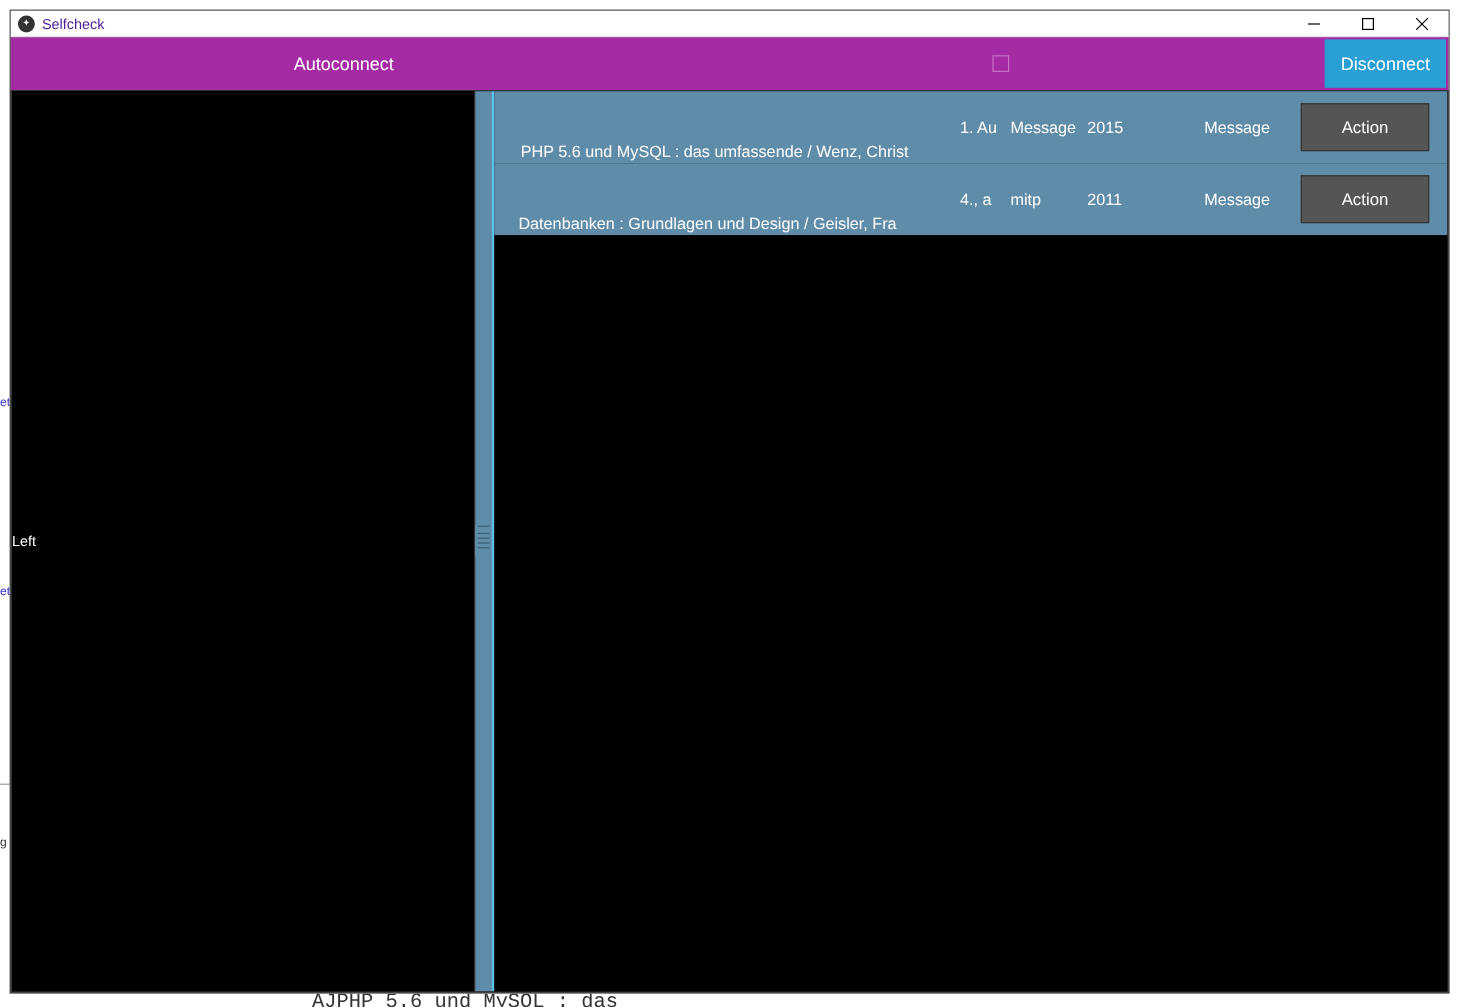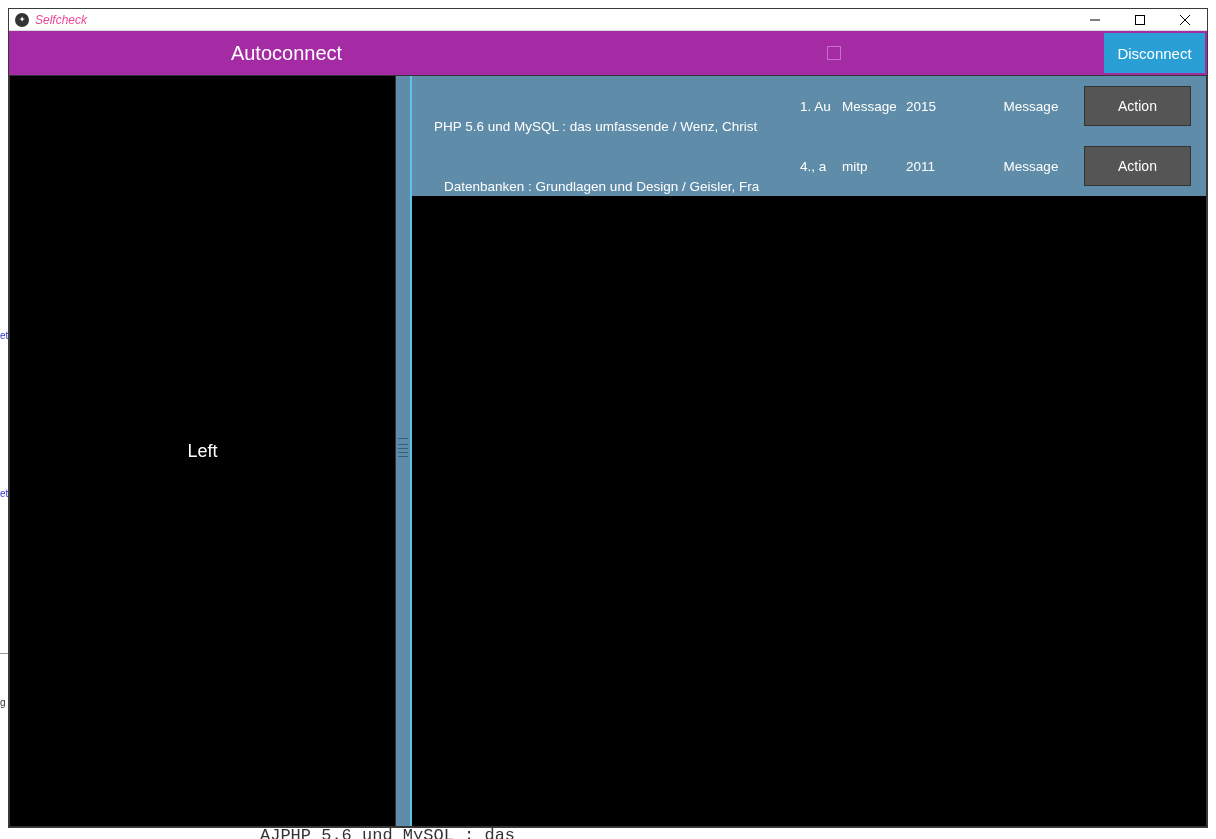"Selfcheck" .titlebar-title { color: #ec4899 -> #4c1d95; font-style: italic -> none }
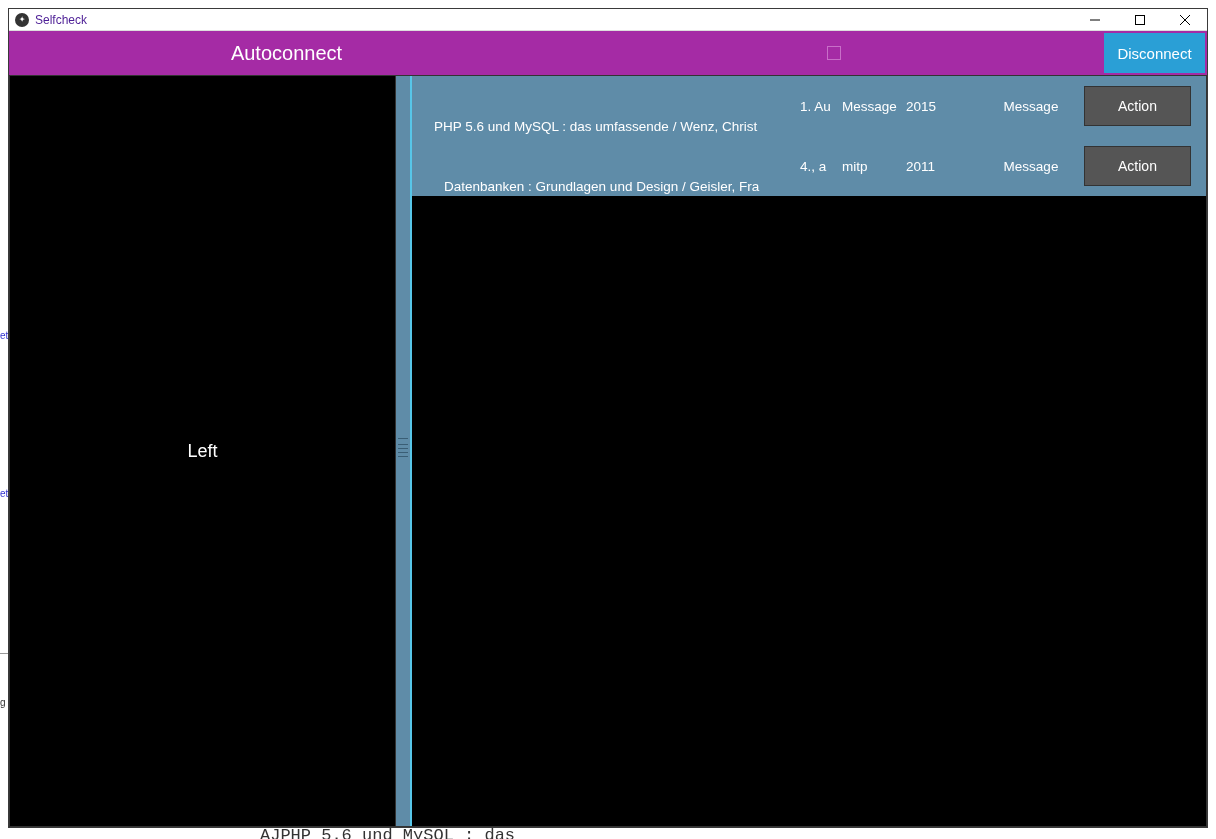"Autoconnect" .toolbar-label { font-size: 20px -> 15px }
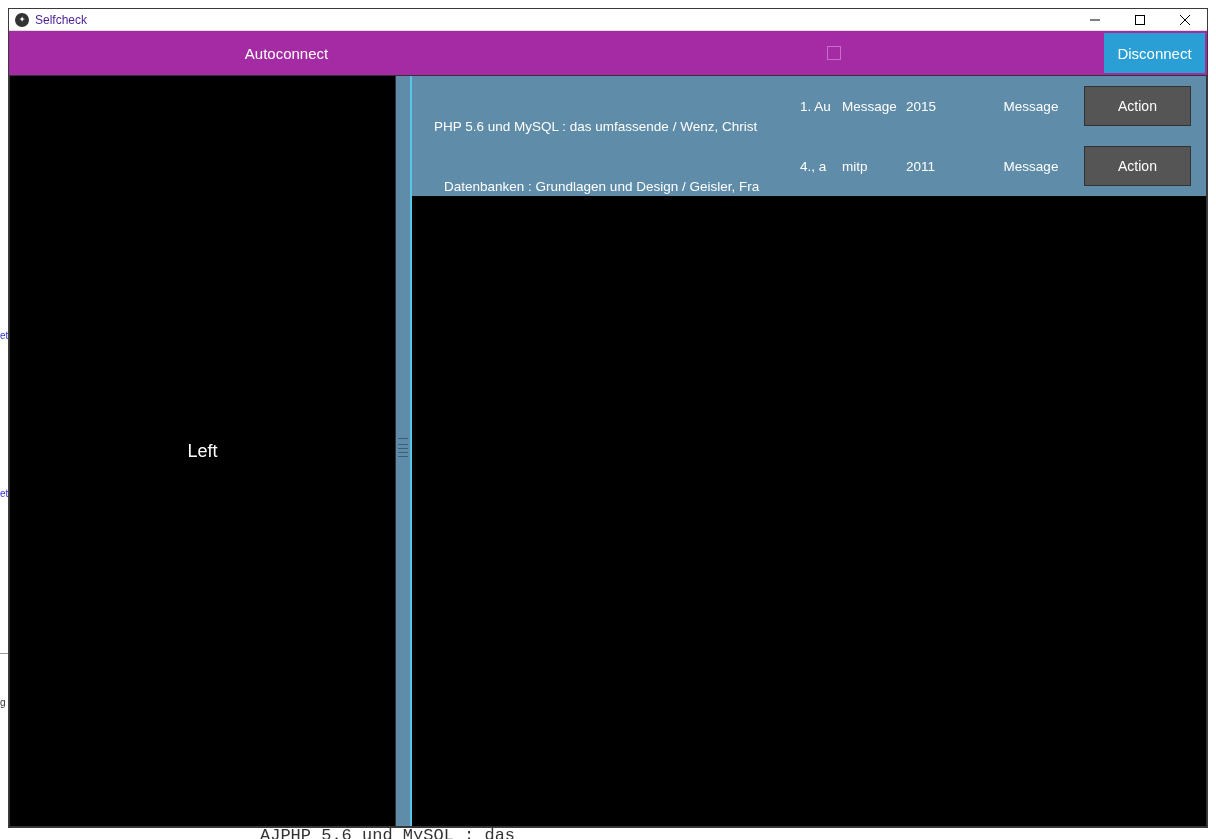"Datenbanken : Grundlagen und Design" div.item-title { padding-left: 32px -> 20px }
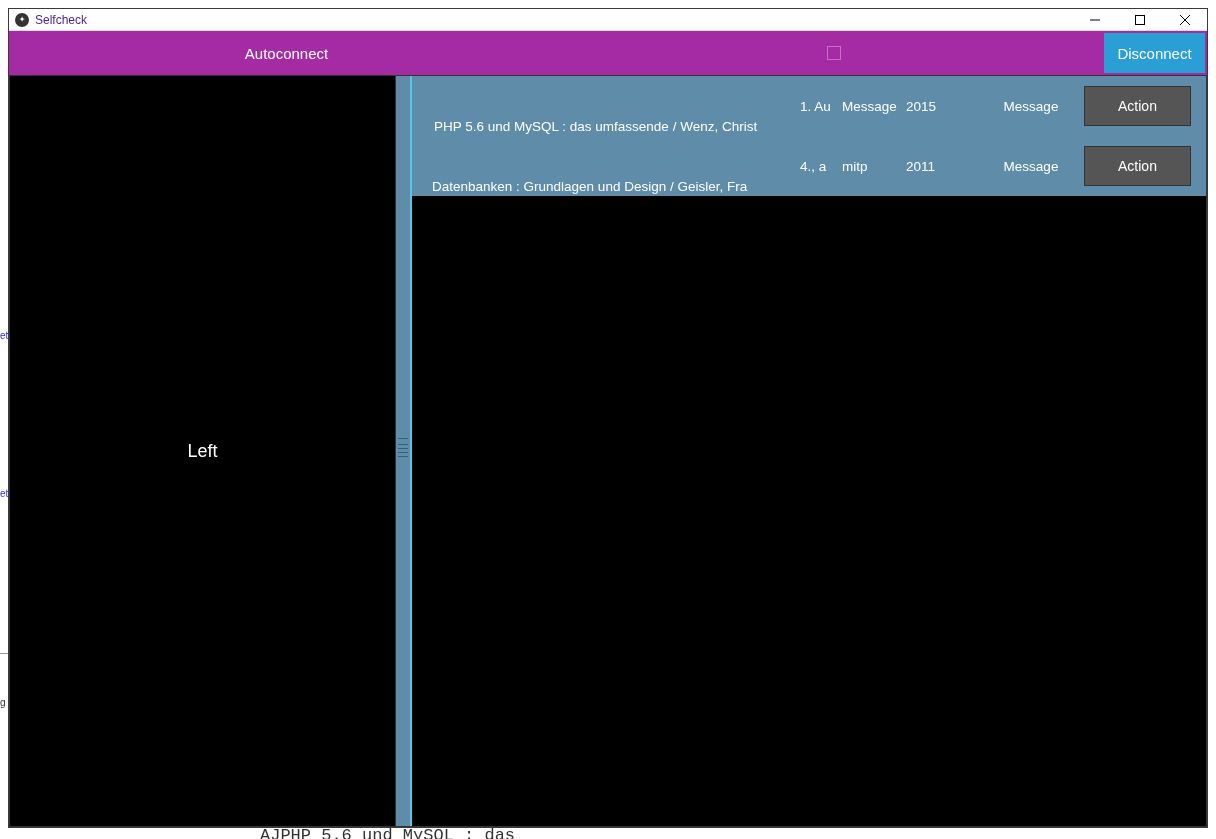"Left" .left-panel { font-size: 18px -> 12px; justify-content: center -> flex-start }
